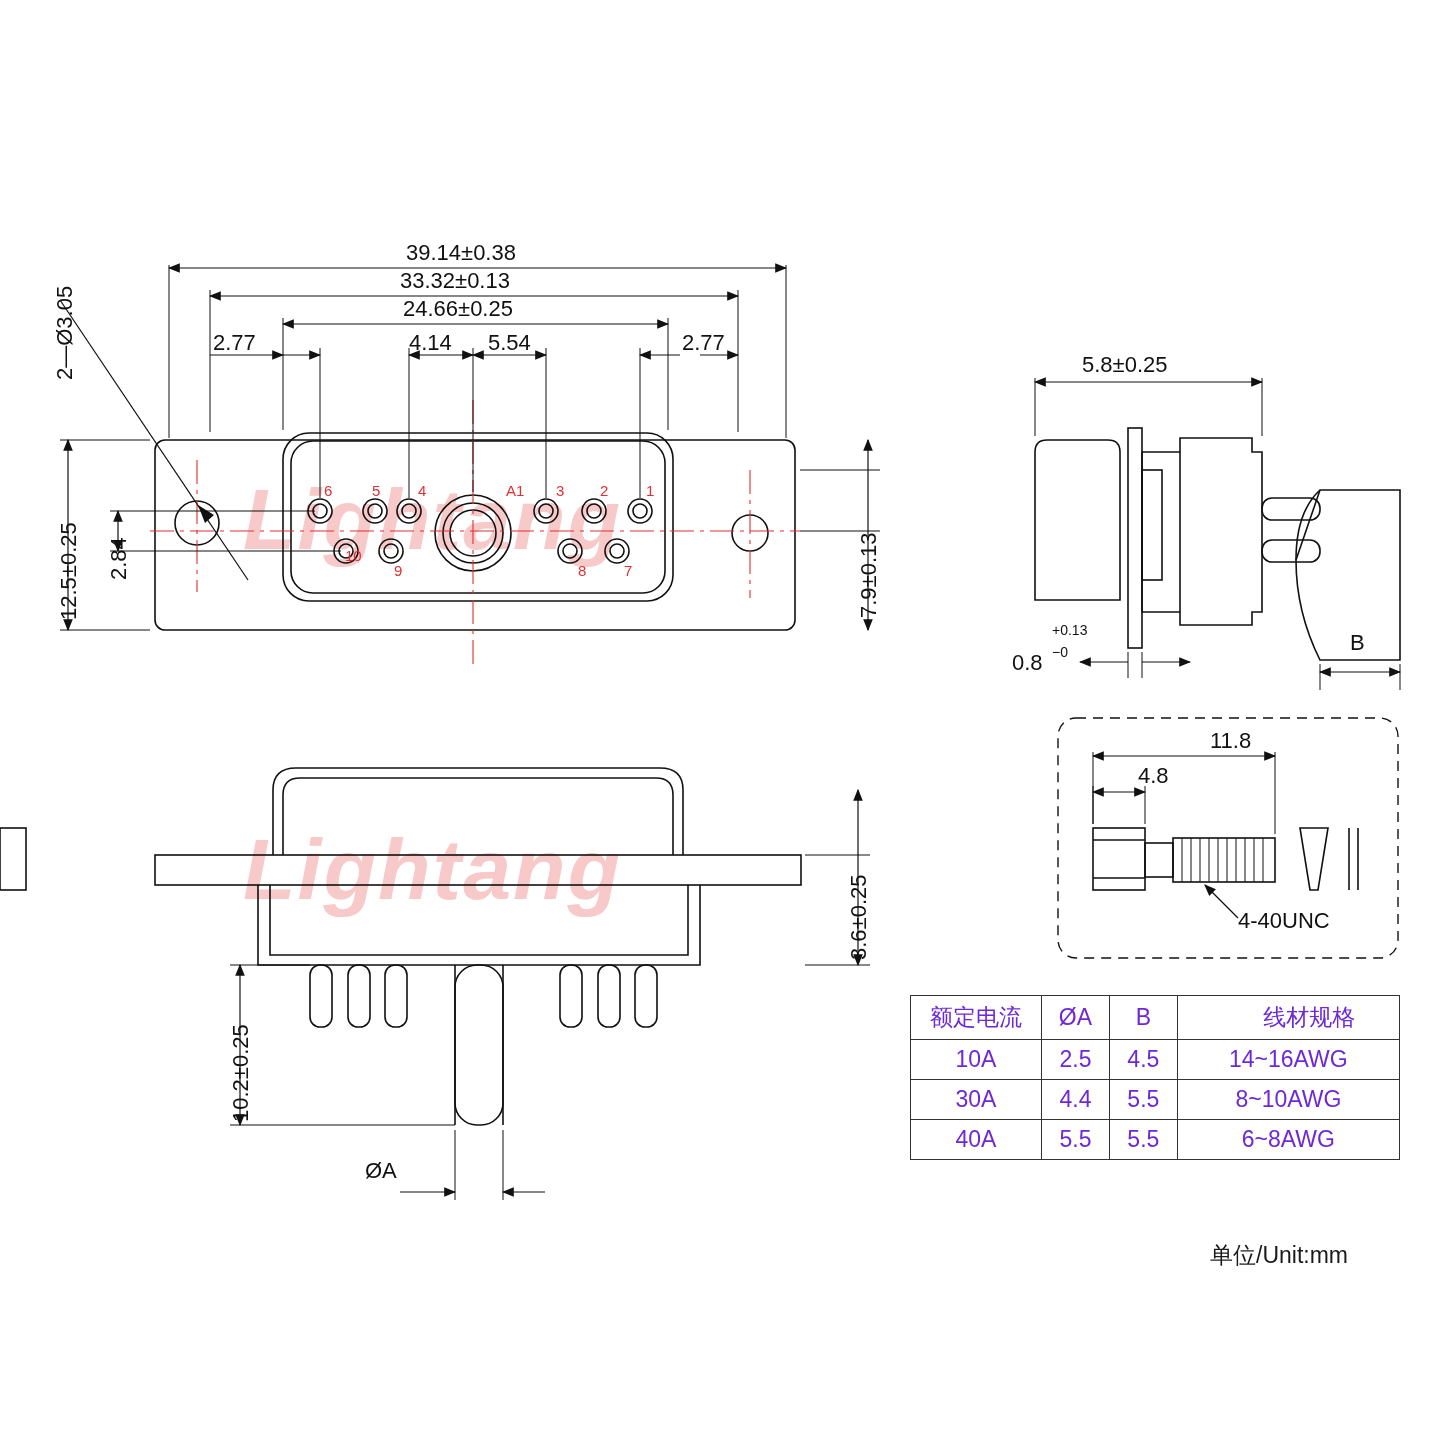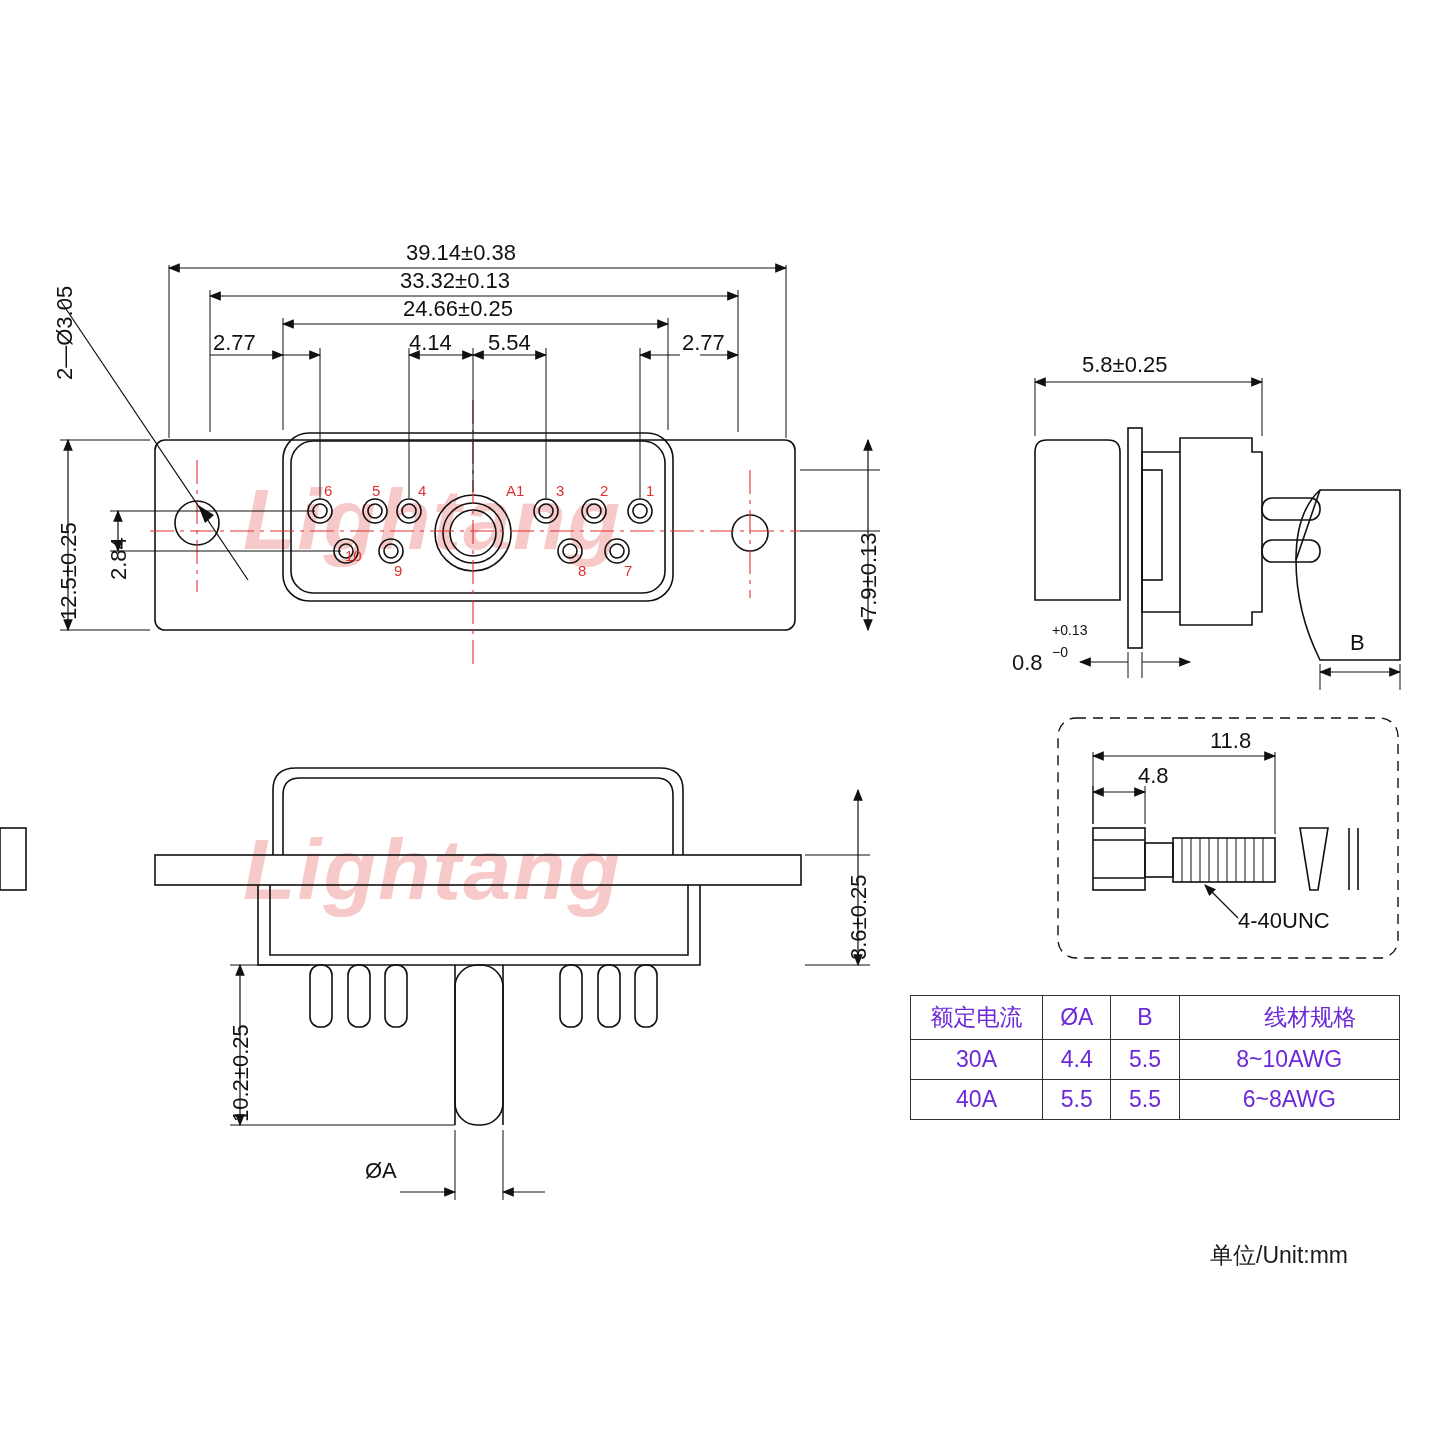"10A" tr { html: none -> <tr> <td>10A</td> <td>2.5</td> <td>4.5</td> <td>14~16AWG</td> </tr> }
